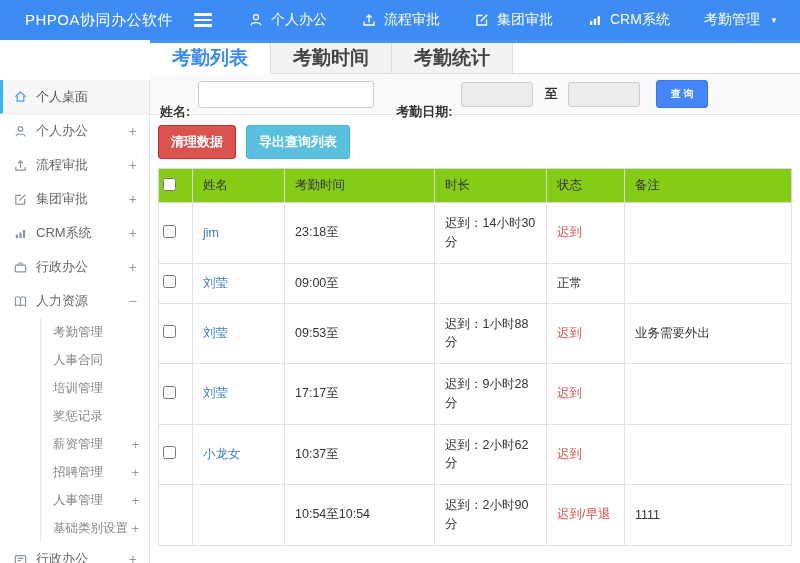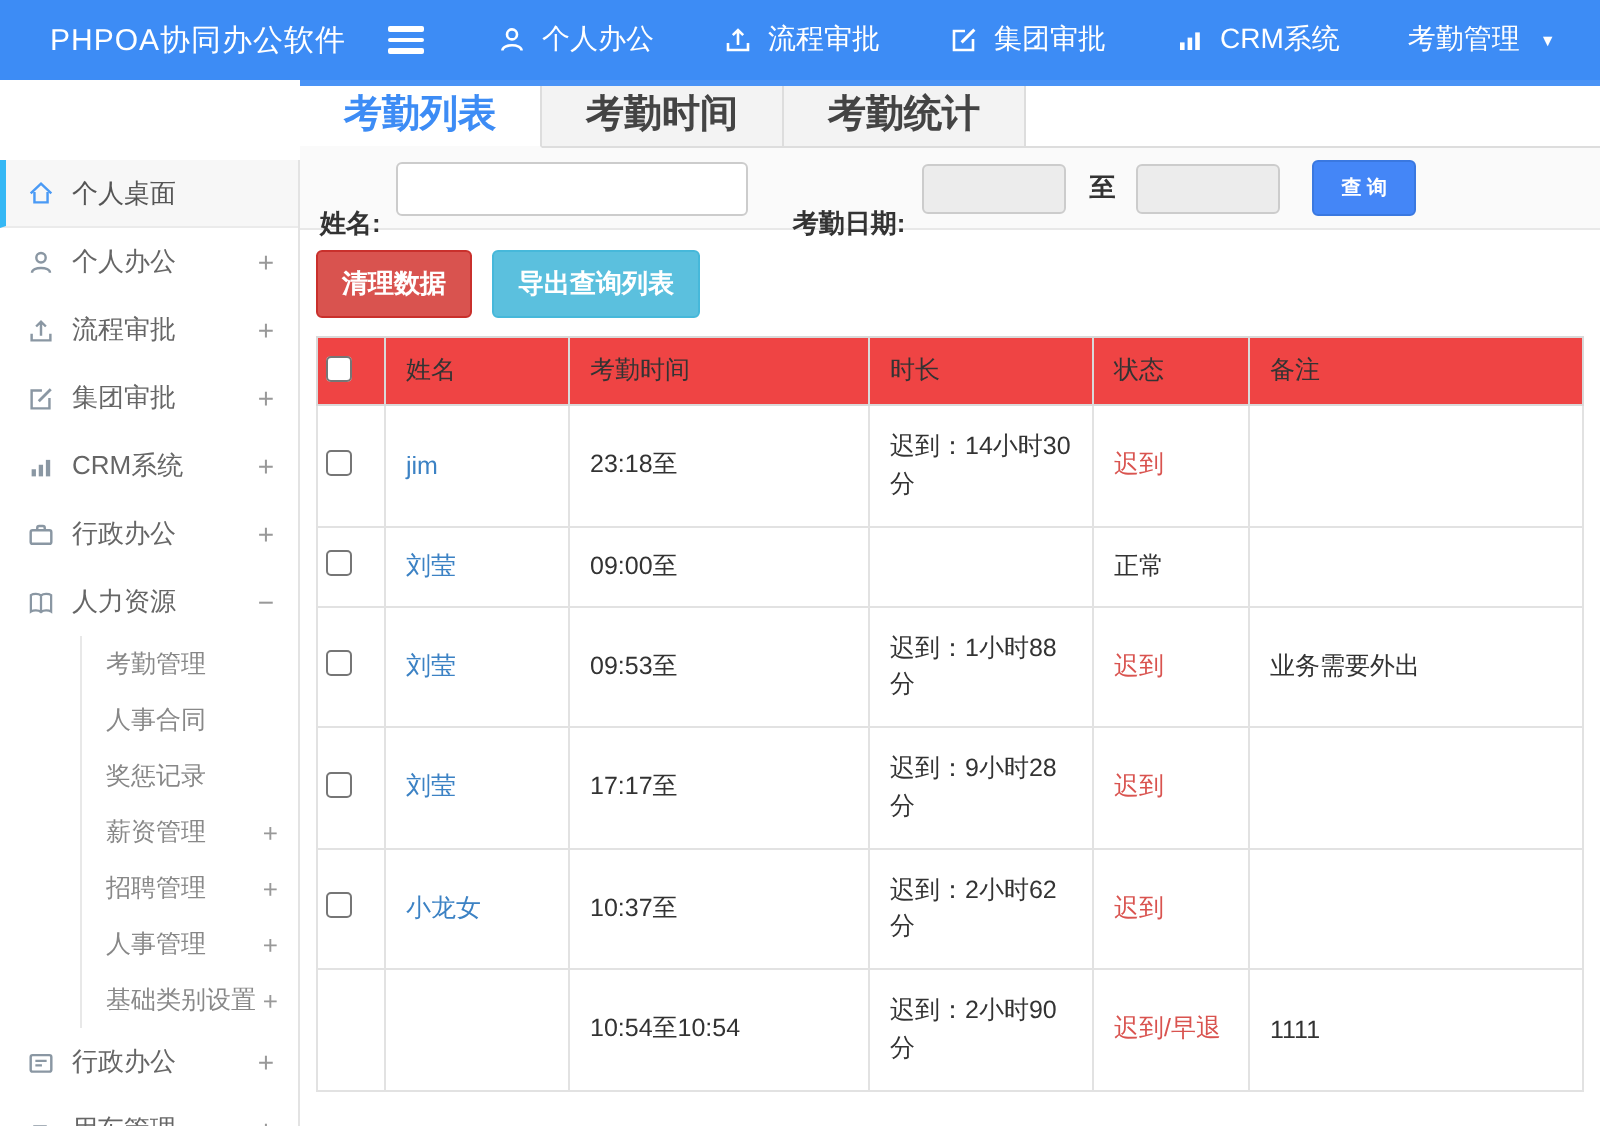"姓名" .grid th { background: #ef4444 -> #84cc16 }
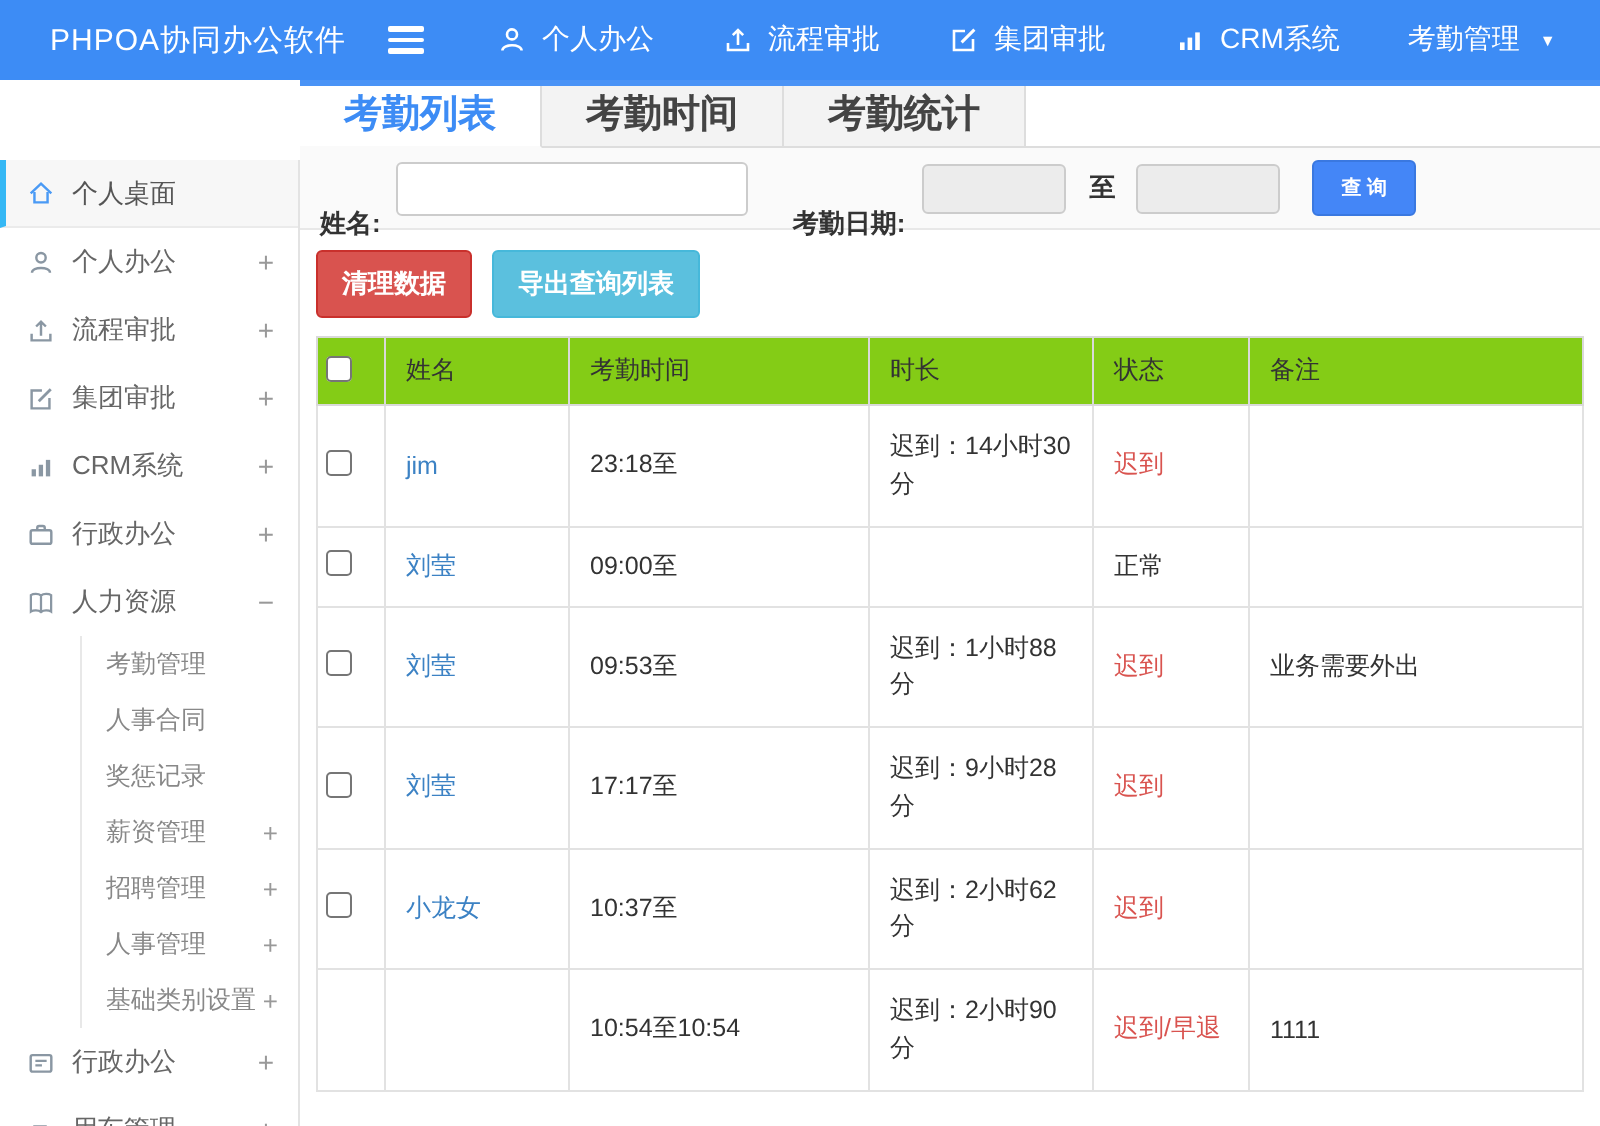"培训管理" div.sub-item { html: none -> <div> <span>培训管理</span> </div> }
